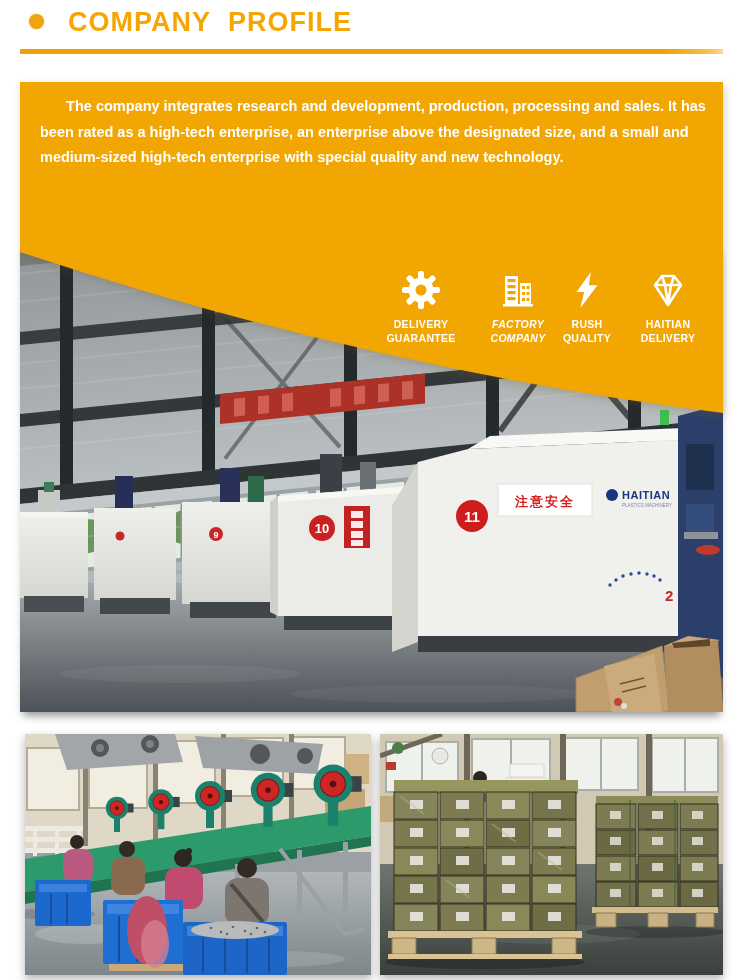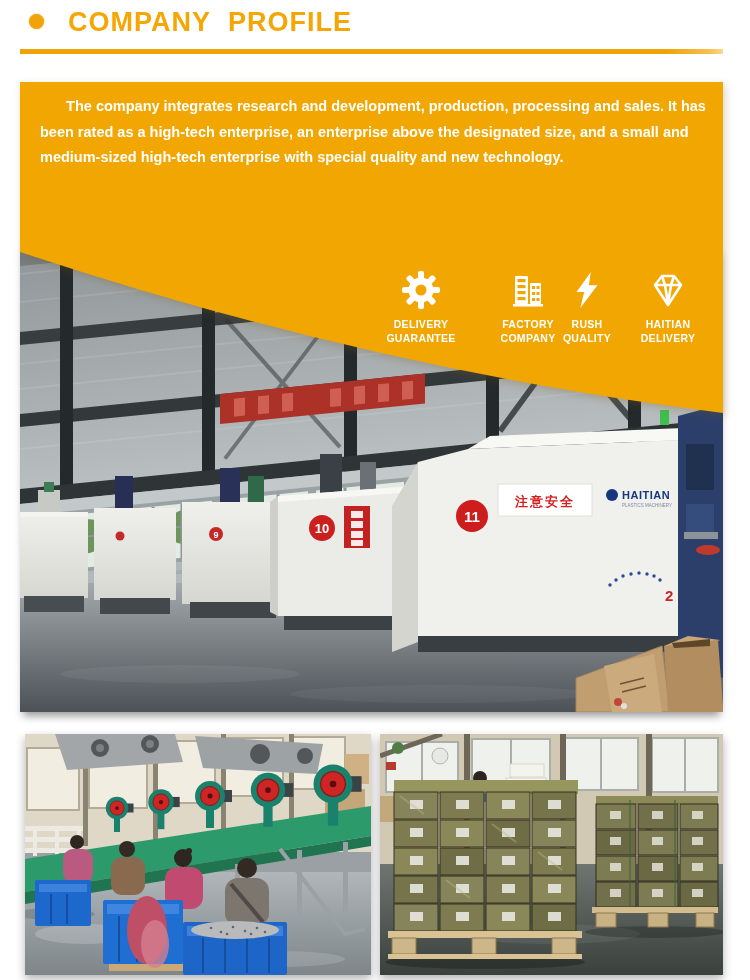"FACTORY" .f2 { font-style: none -> italic; left: 480px -> 470px }
